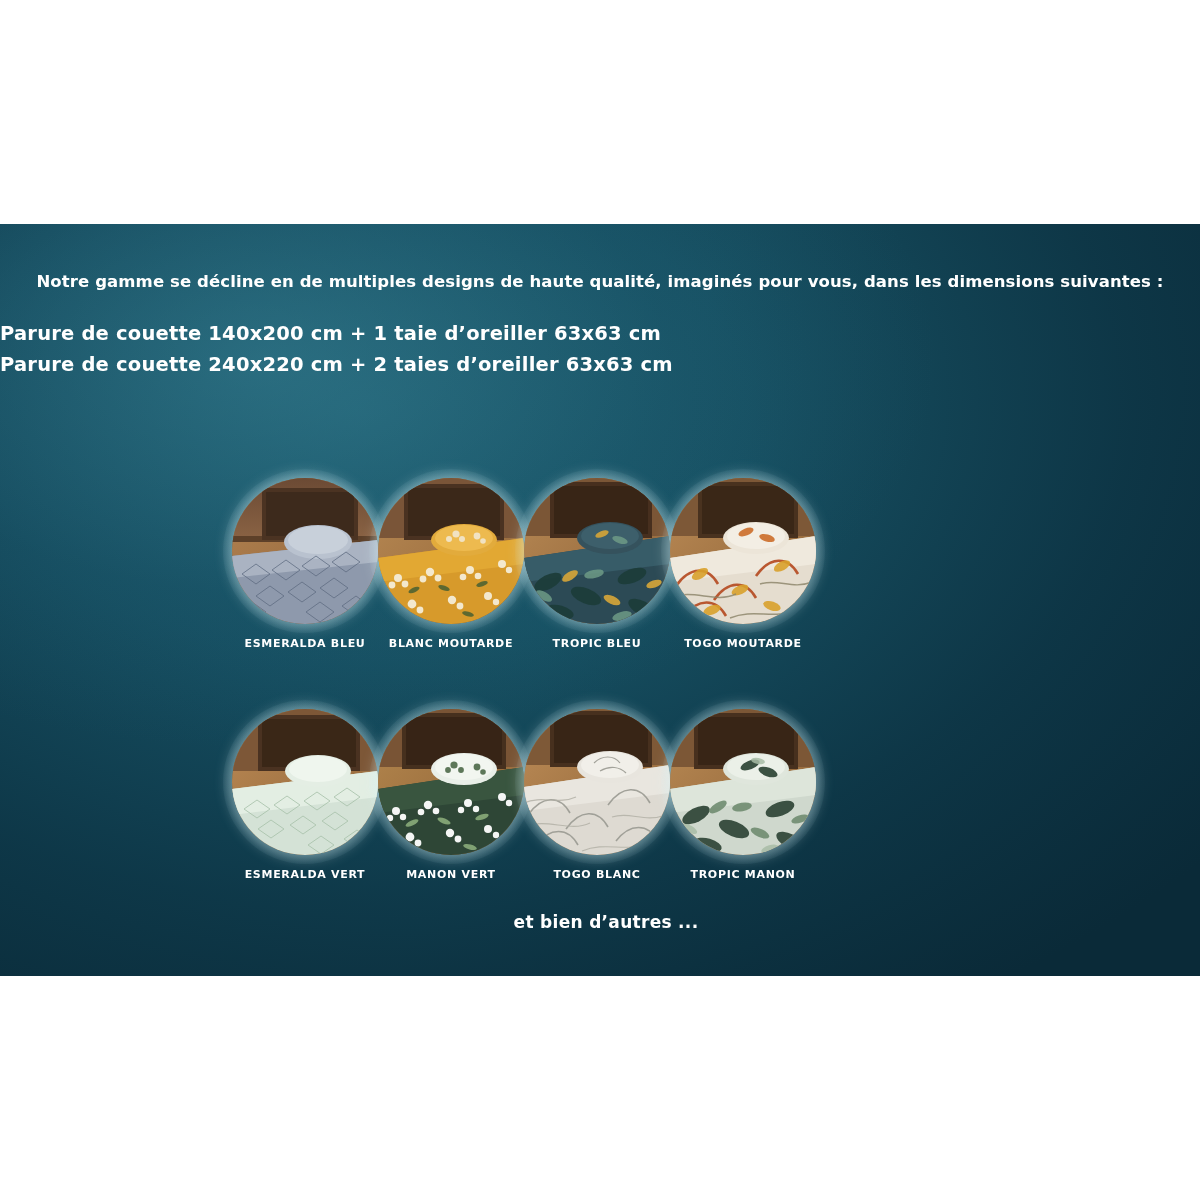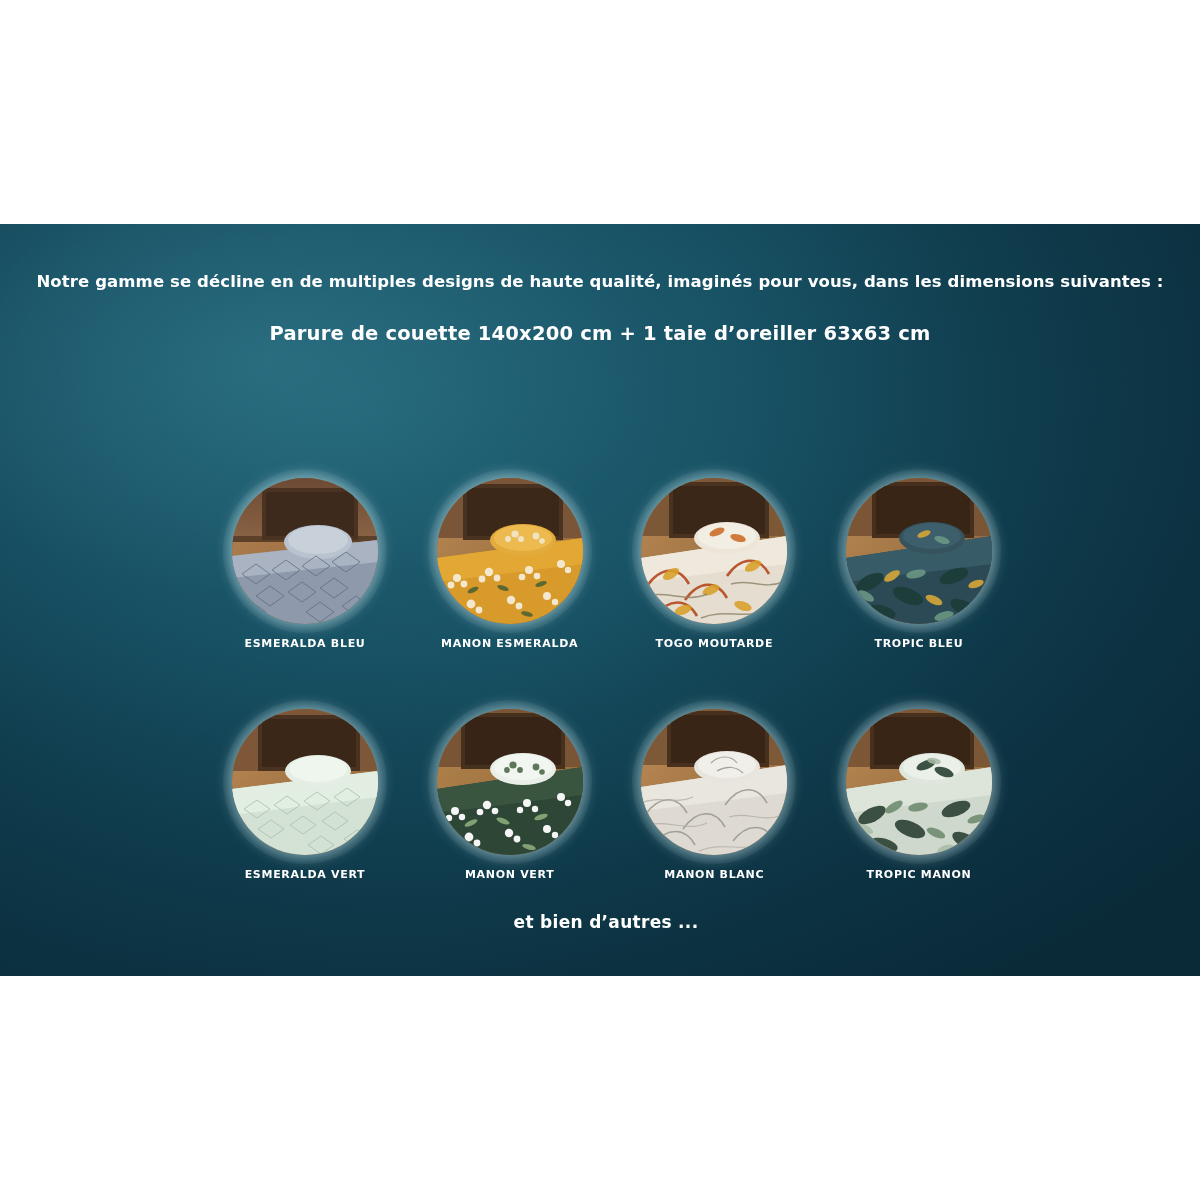"Parure de couette 140x200 cm" #sizes { text-align: center -> left }
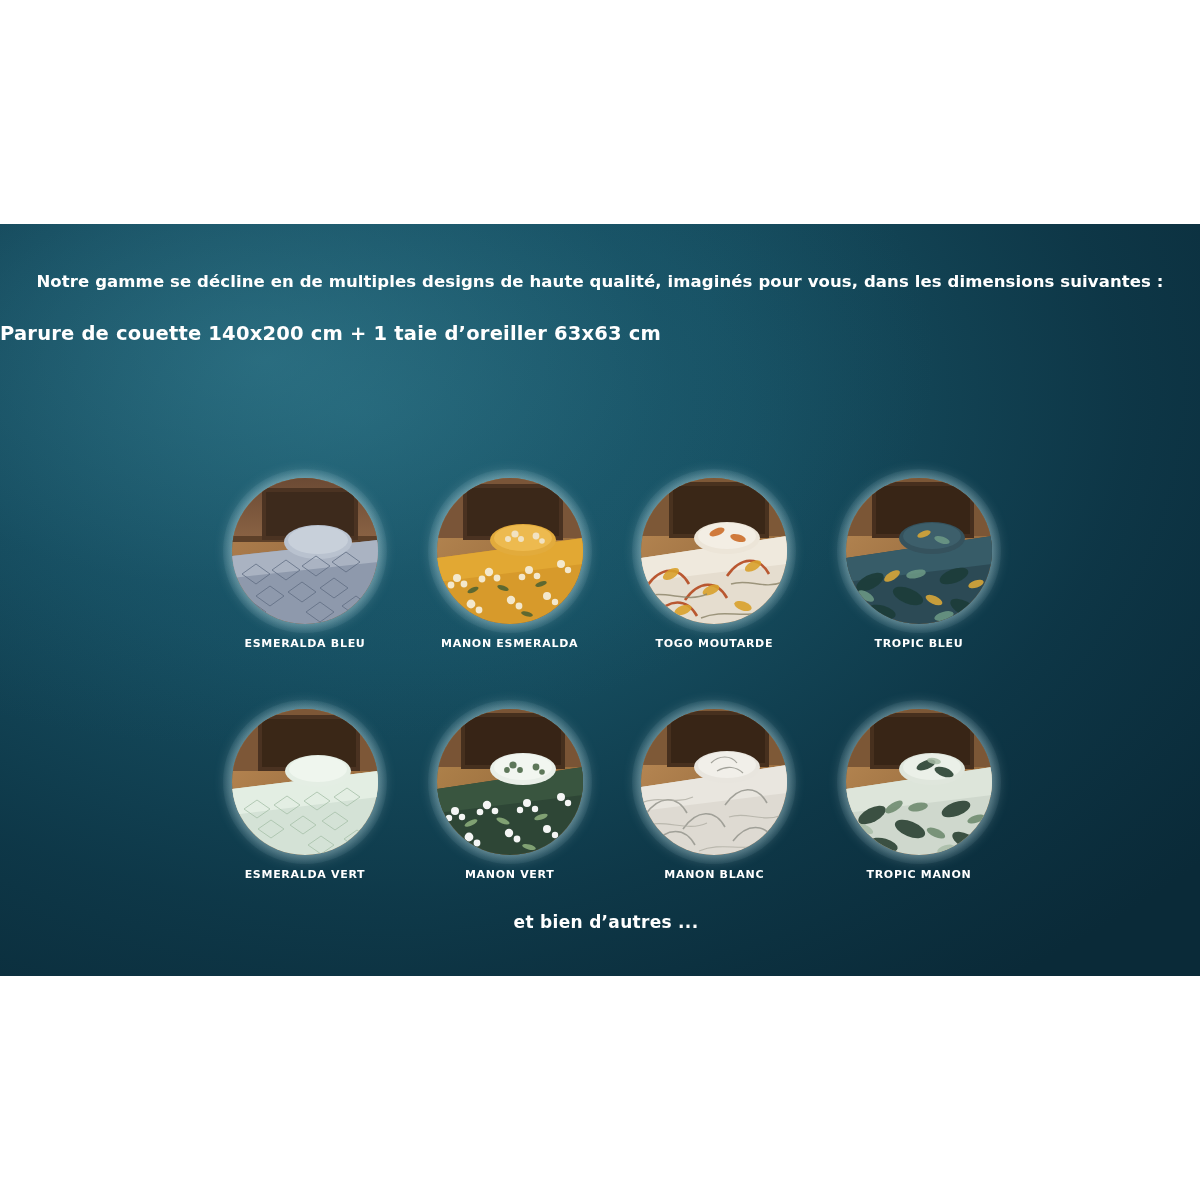"Parure de couette 240x220 cm" div.size-line { html: none -> <div>Parure de couette 240x220 cm + 2 taies d’oreiller 63x63 cm</div> }
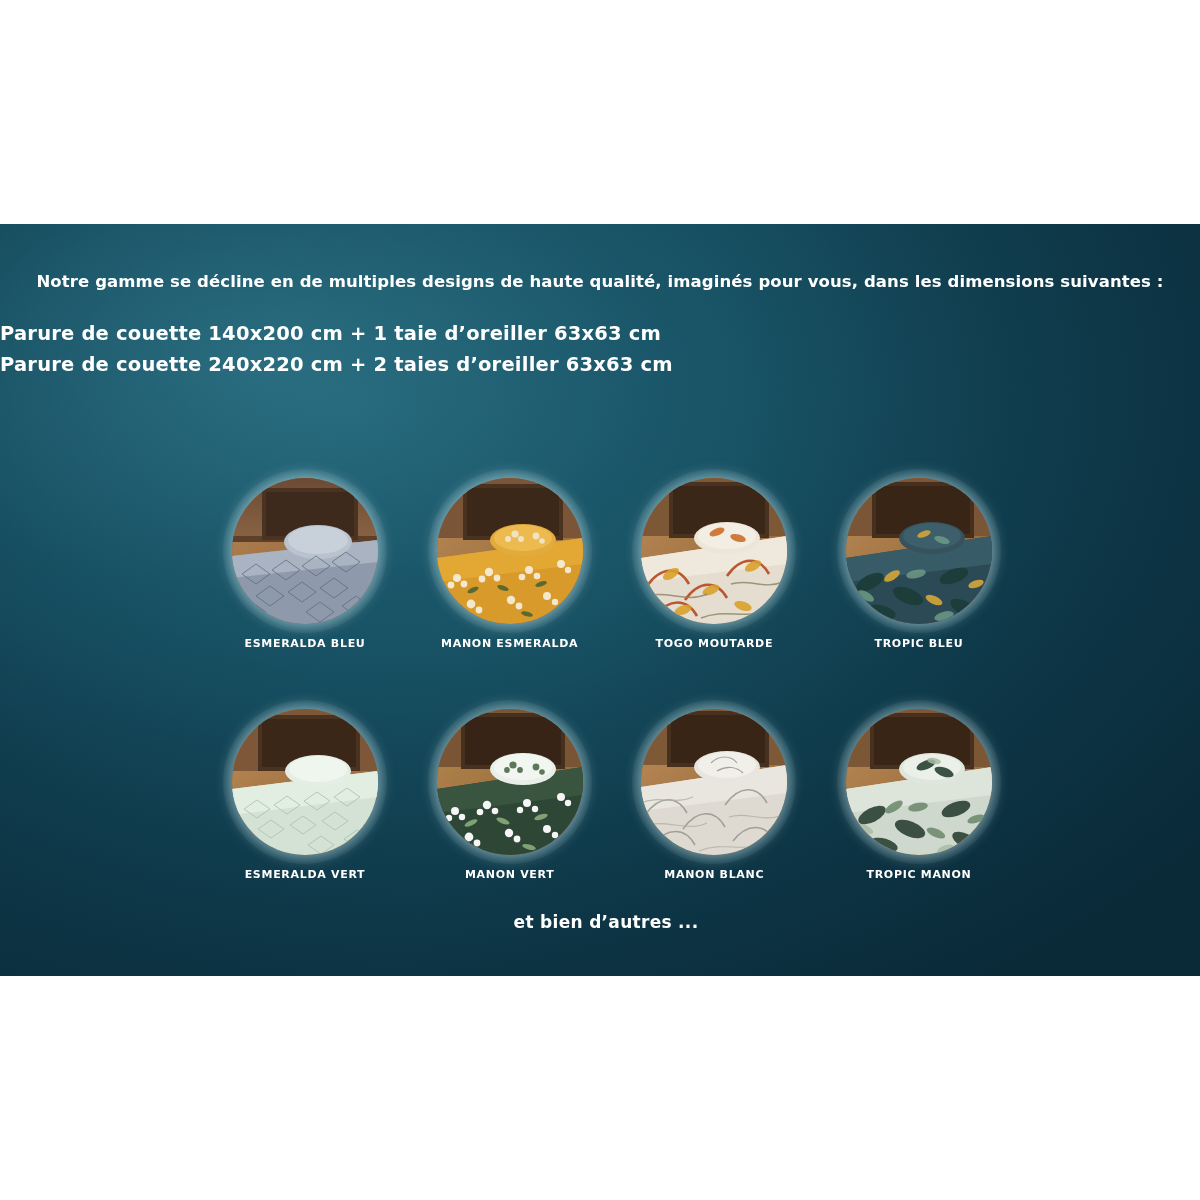"ESMERALDA BLEU" .row { justify-content: space-between -> flex-start }
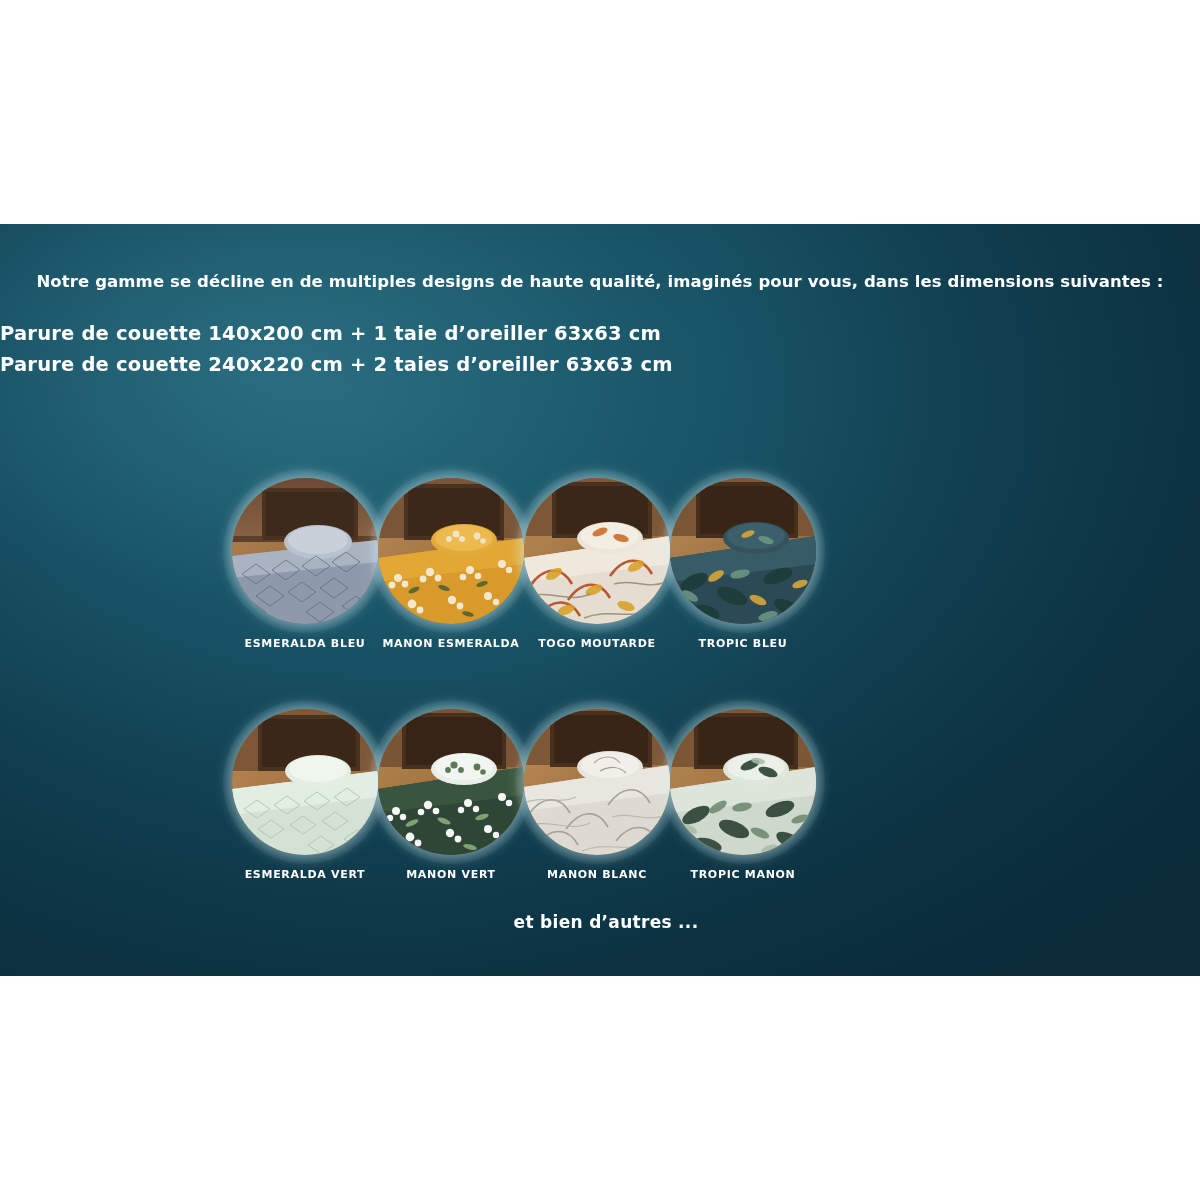"MANON ESMERALDA" div.caption { text: MANON ESMERALDA -> BLANC MOUTARDE }
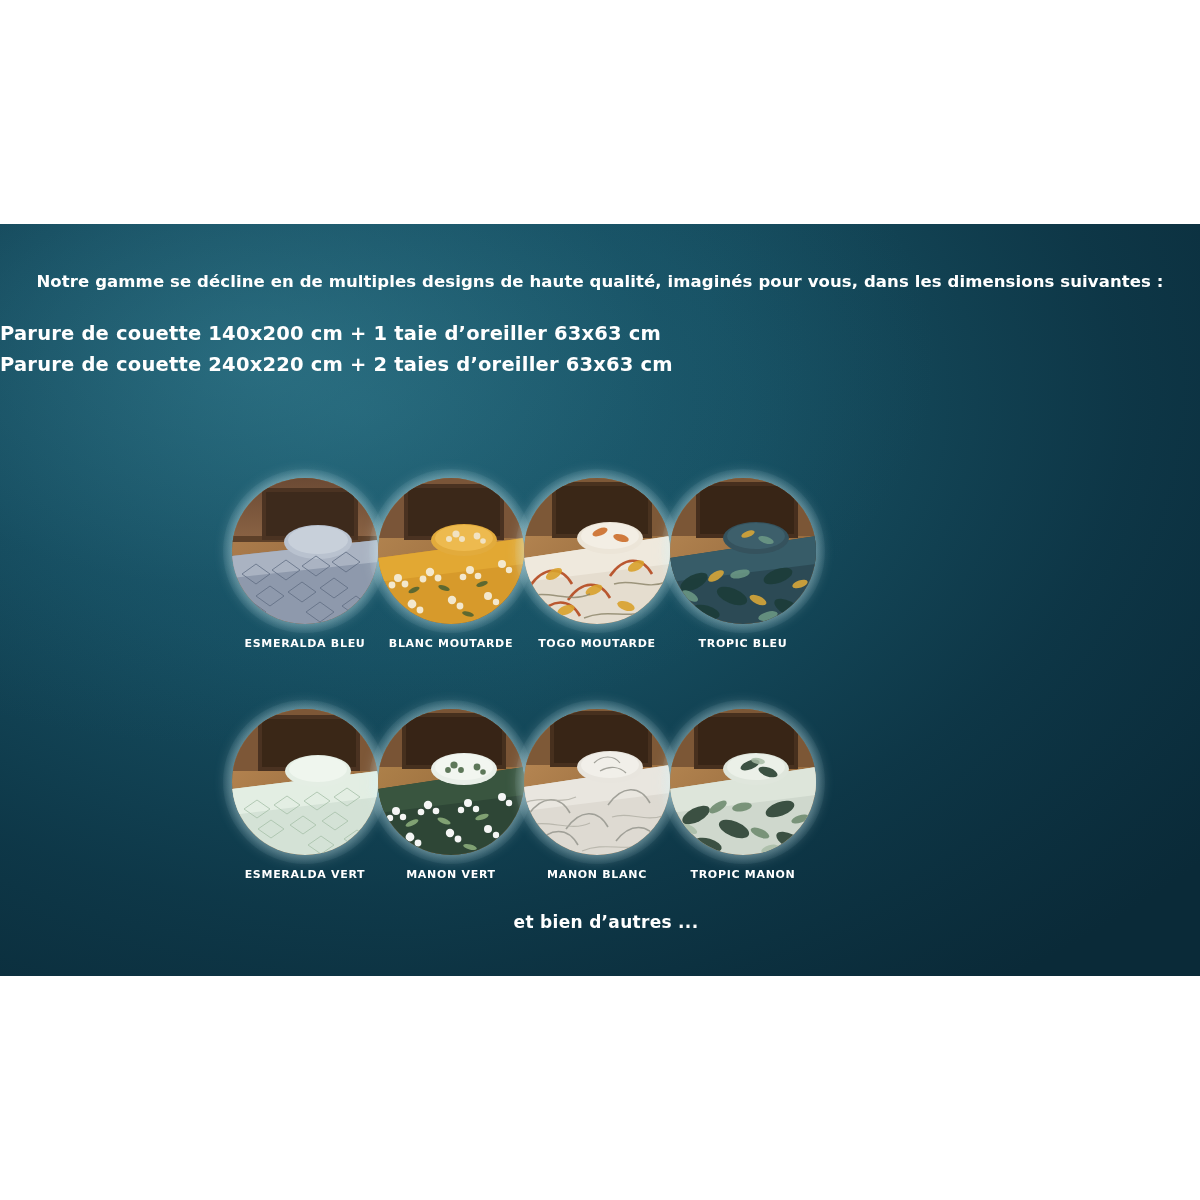"TOGO MOUTARDE" div.product { order: before "TROPIC BLEU" -> after "TROPIC BLEU" }
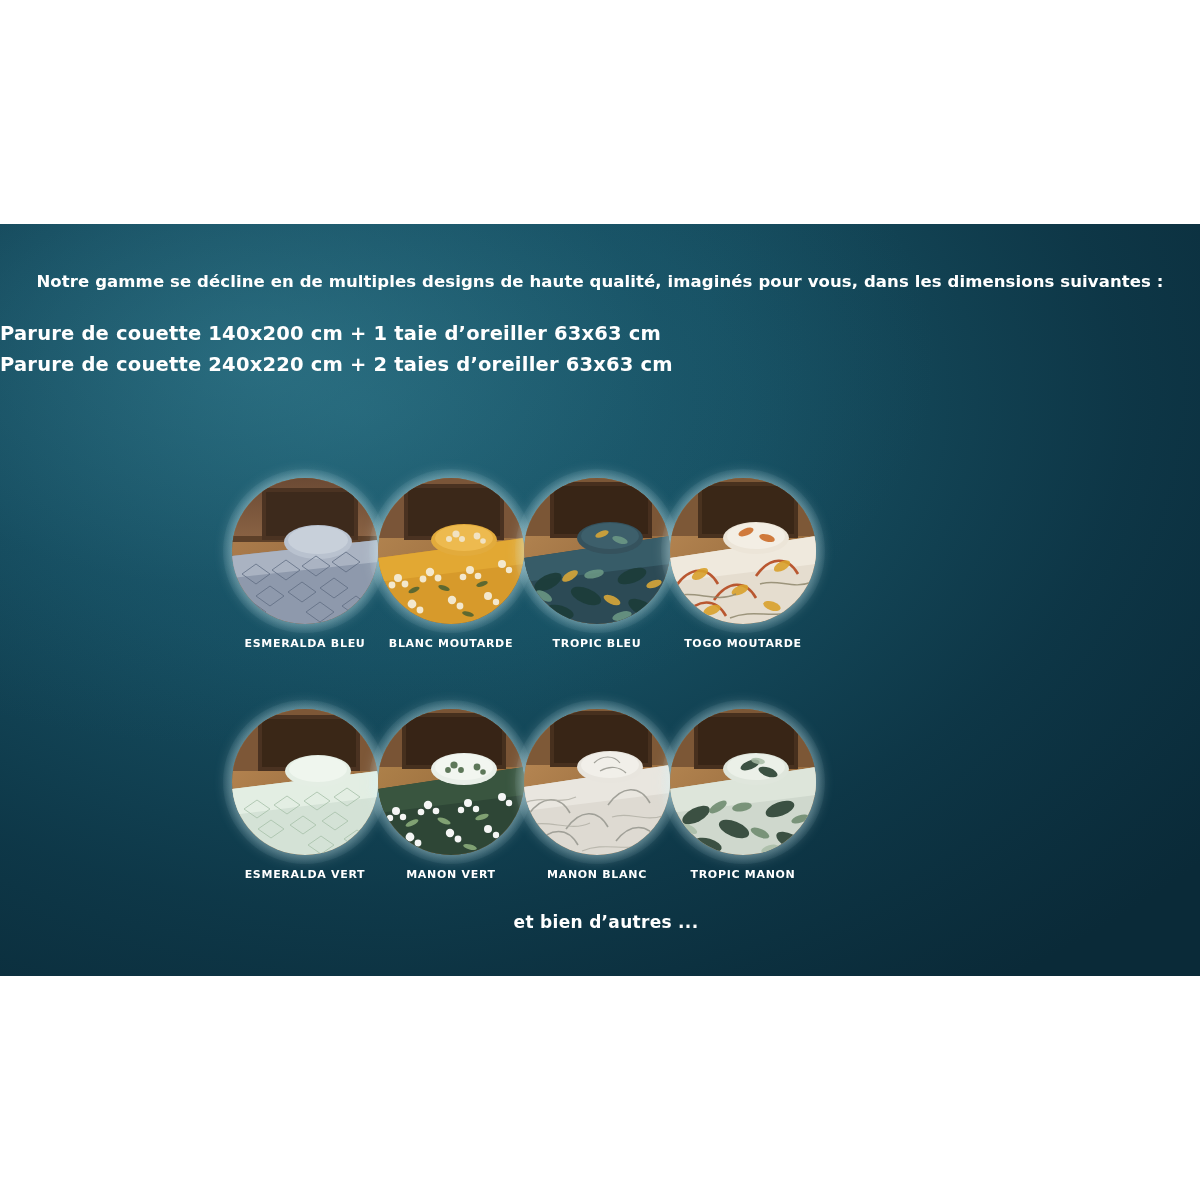"MANON BLANC" div.caption { text: MANON -> TOGO }
